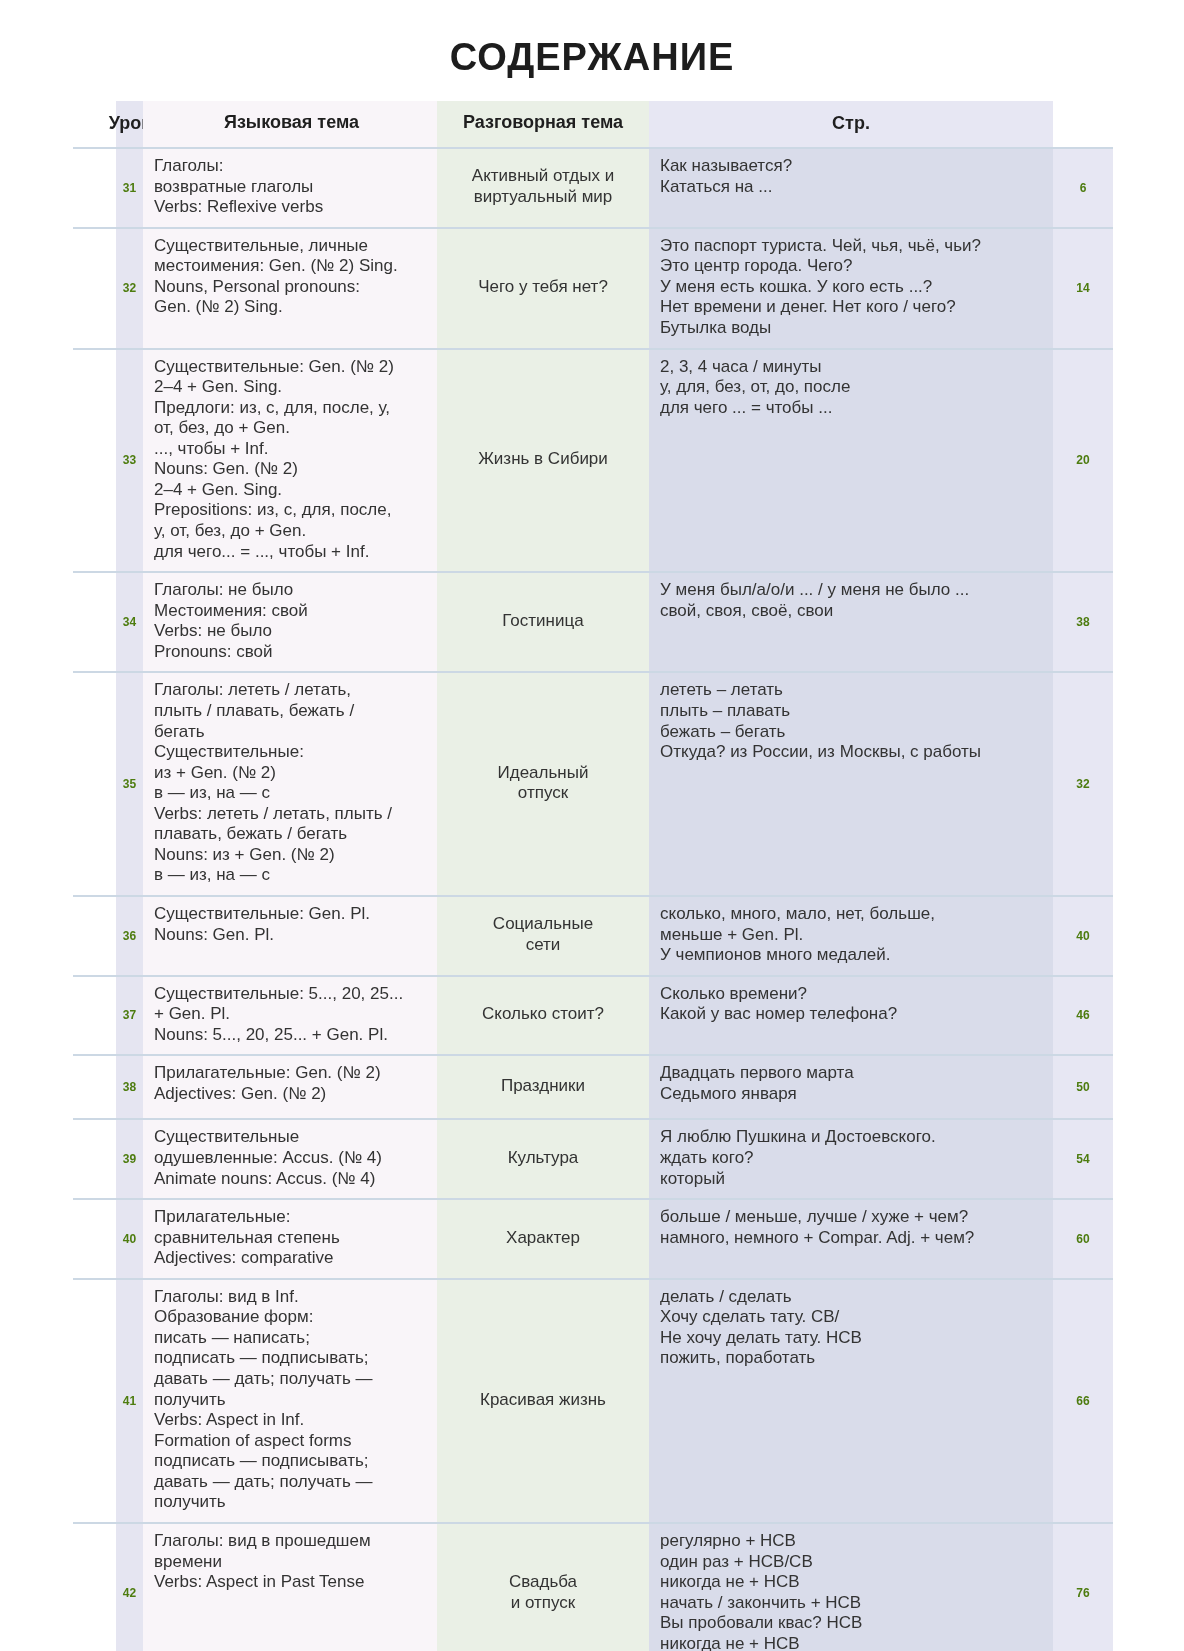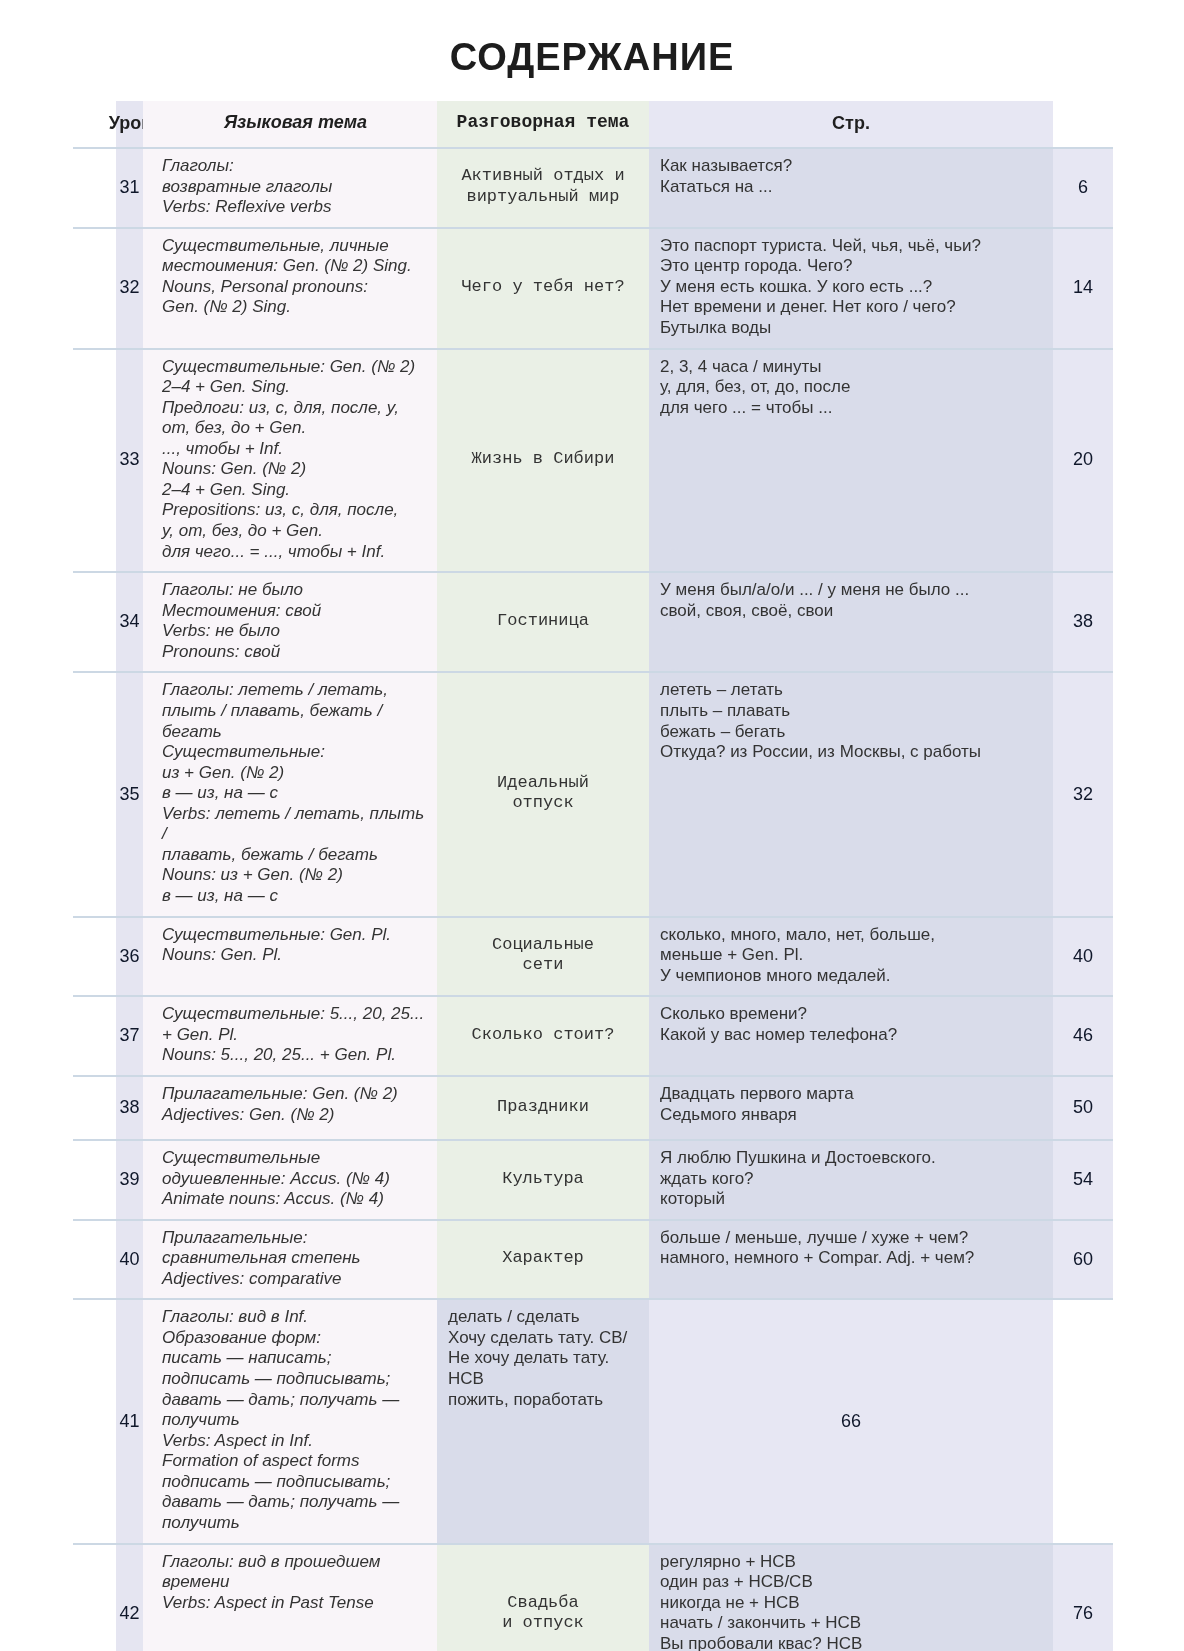"Языковая тема" .c-lang { font-style: italic -> none; padding: 7px 8px 9px 19px -> 7px 8px 9px 11px }
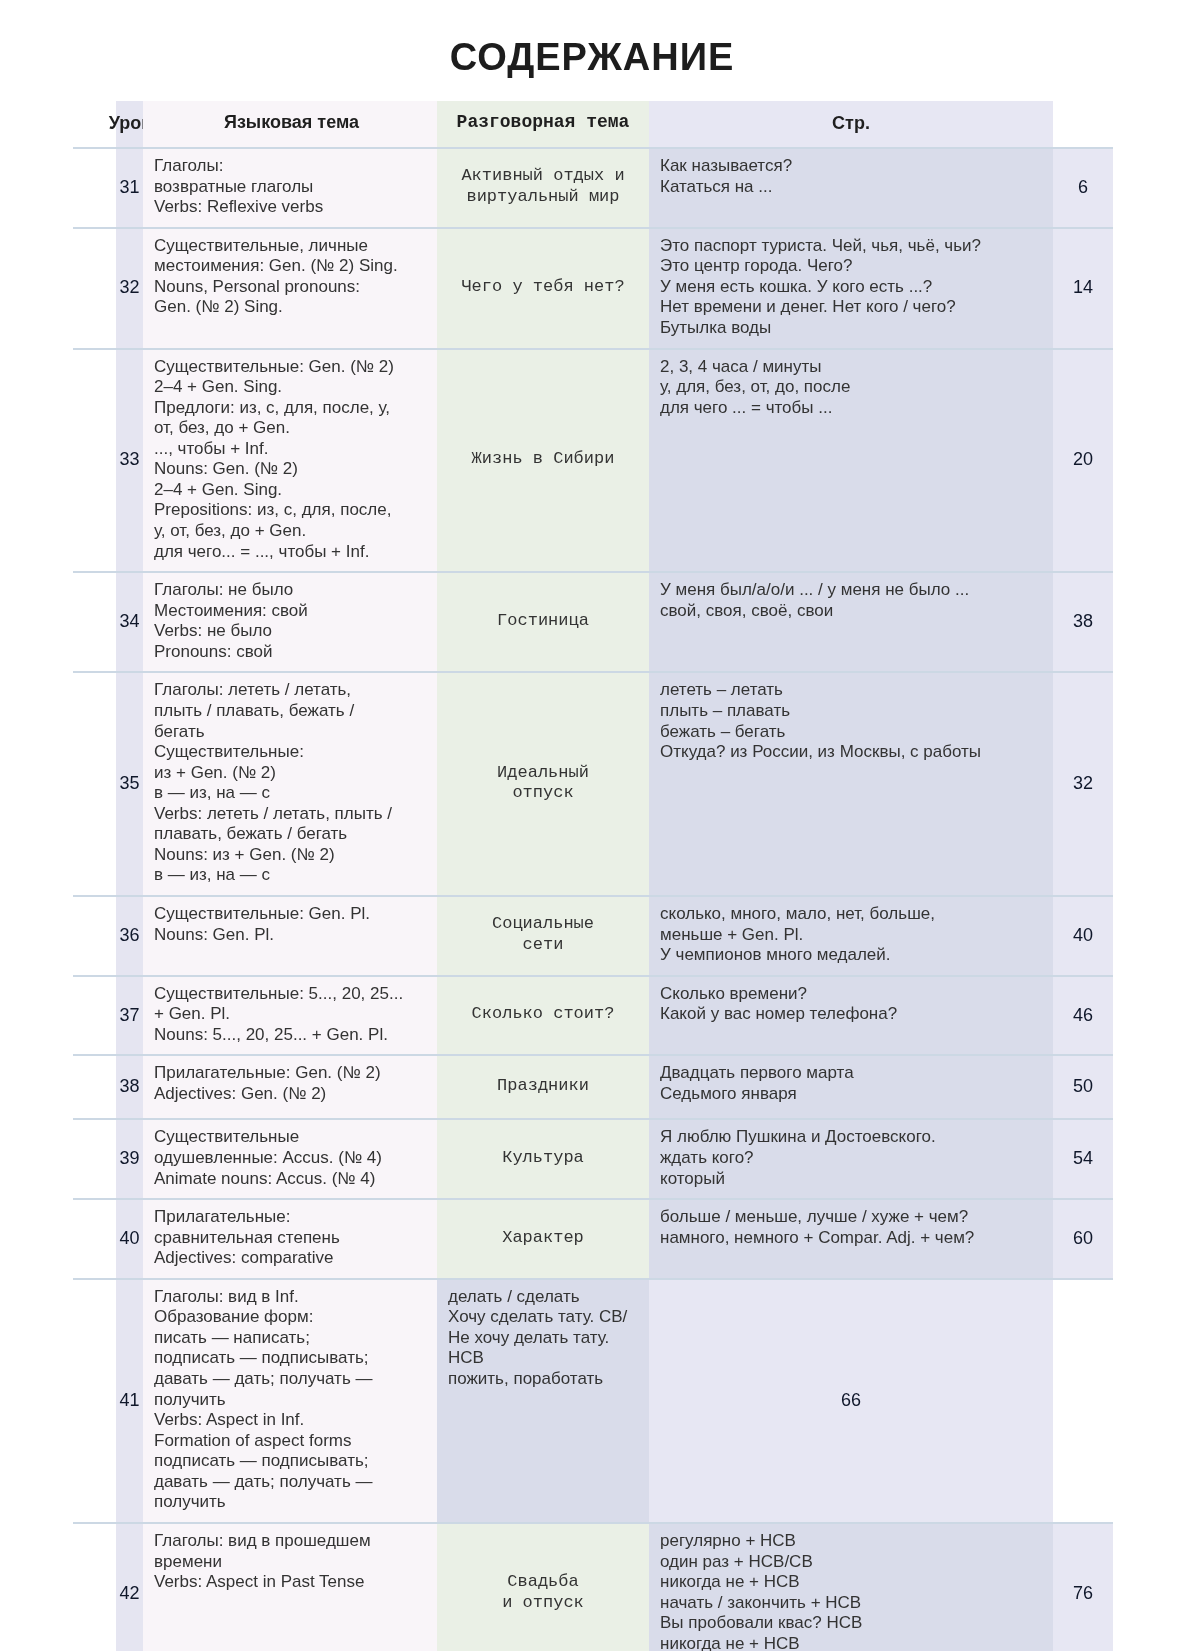"Разговорная тема" .c-conv { font-family: Liberation Mono, monospace -> none }
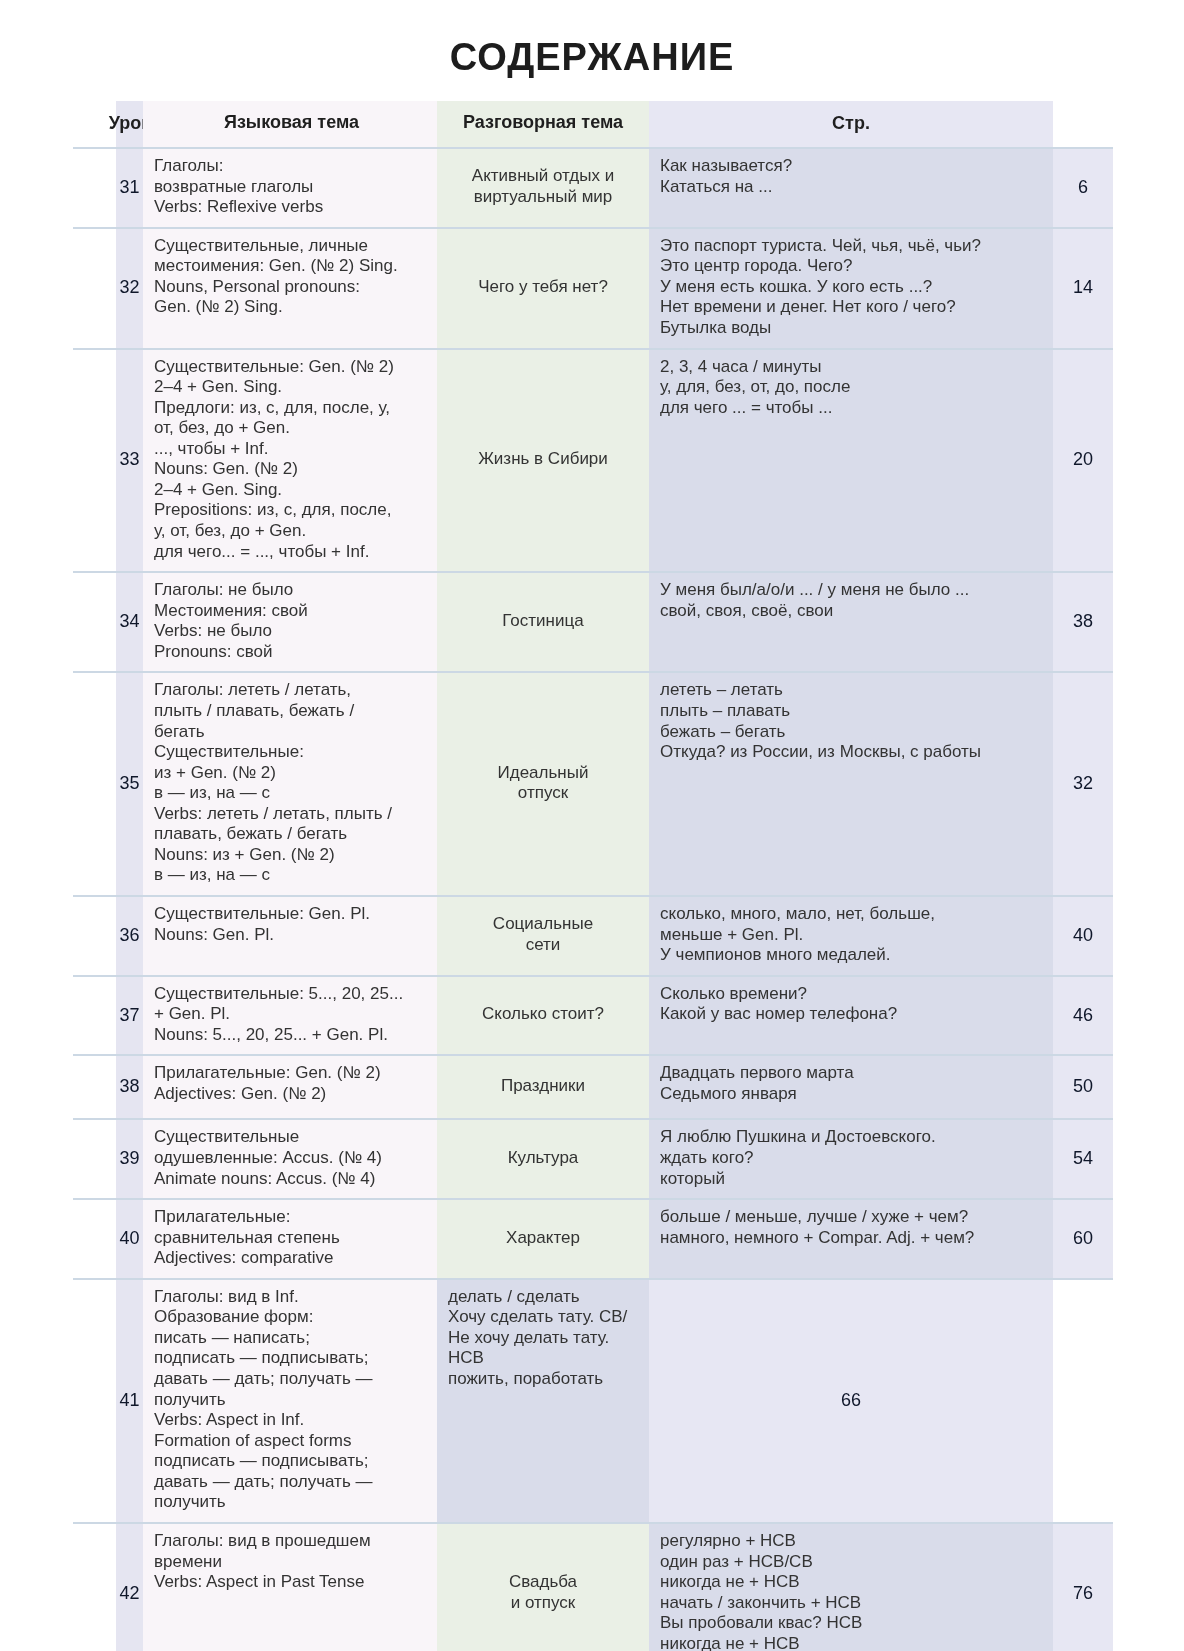"31" .c-lesson, .c-page { color: #0f172a -> #4d7c0f; font-size: 18px -> 12px; font-weight: normal -> bold }
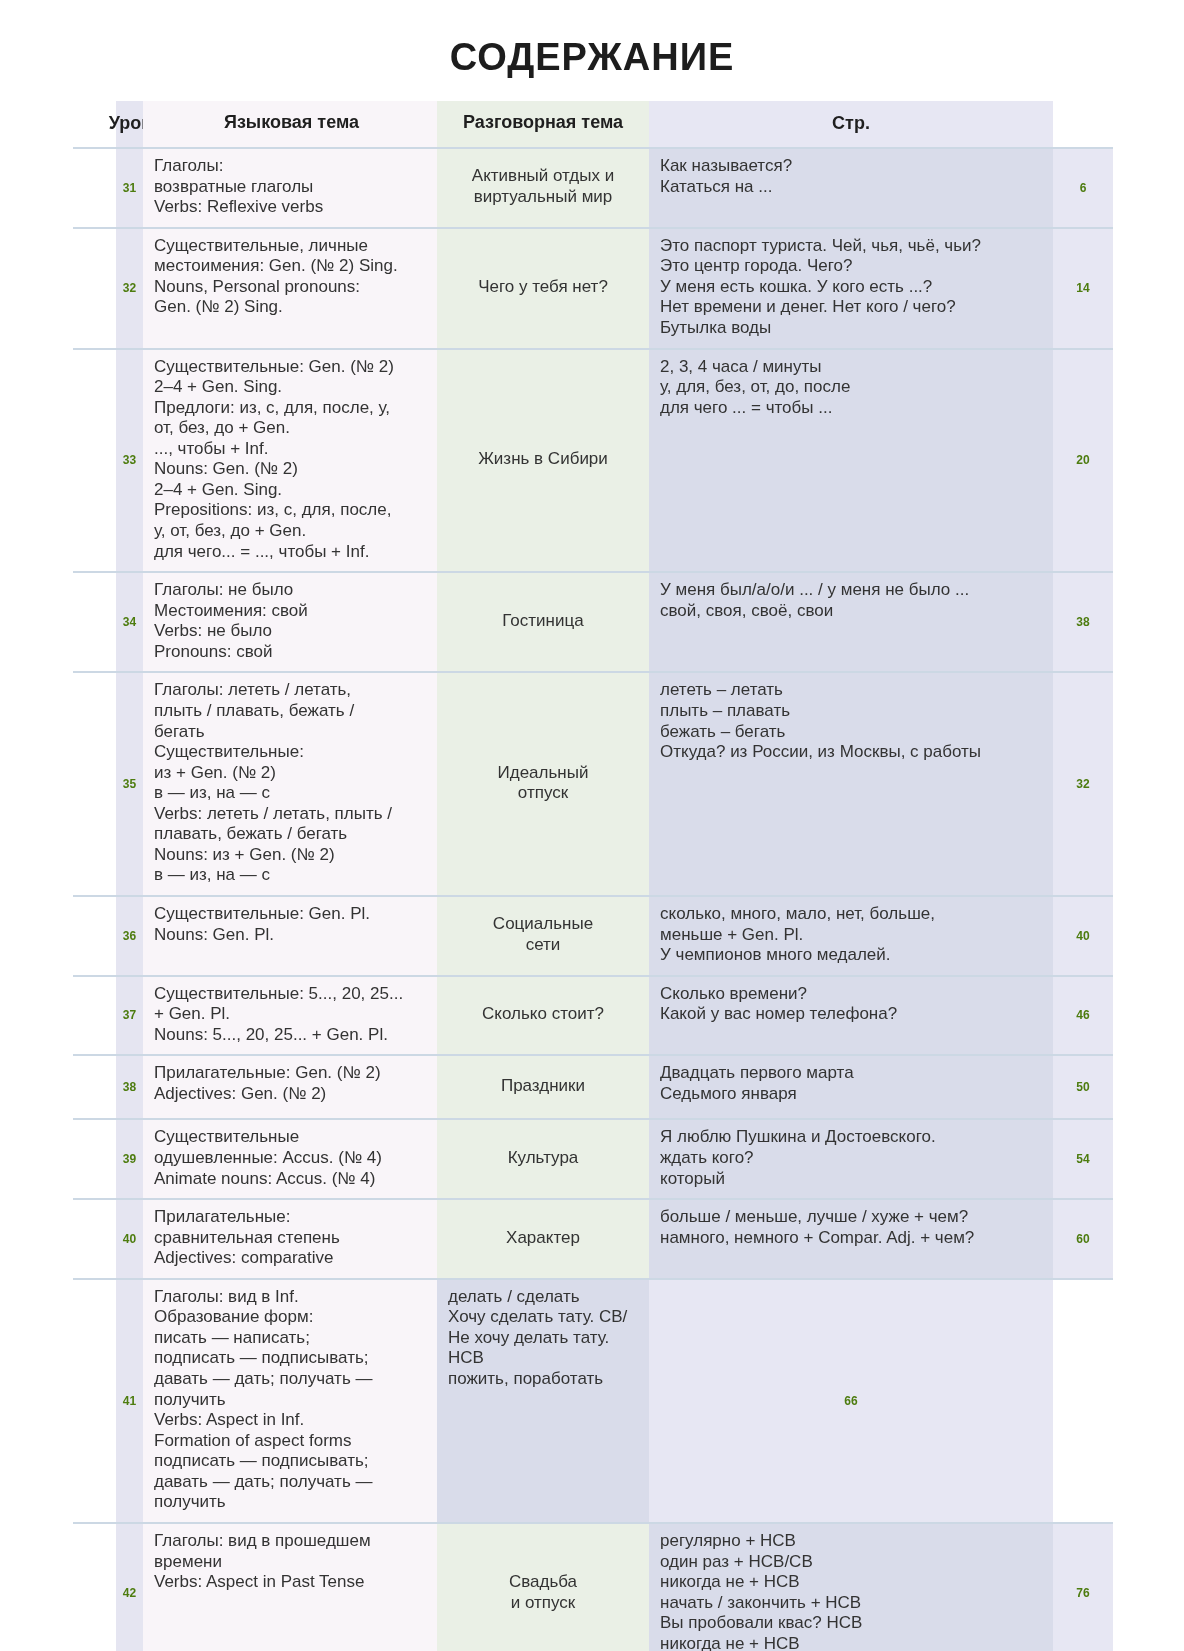"Красивая жизнь" div.cell { html: none -> <div>Красивая жизнь</div> }
